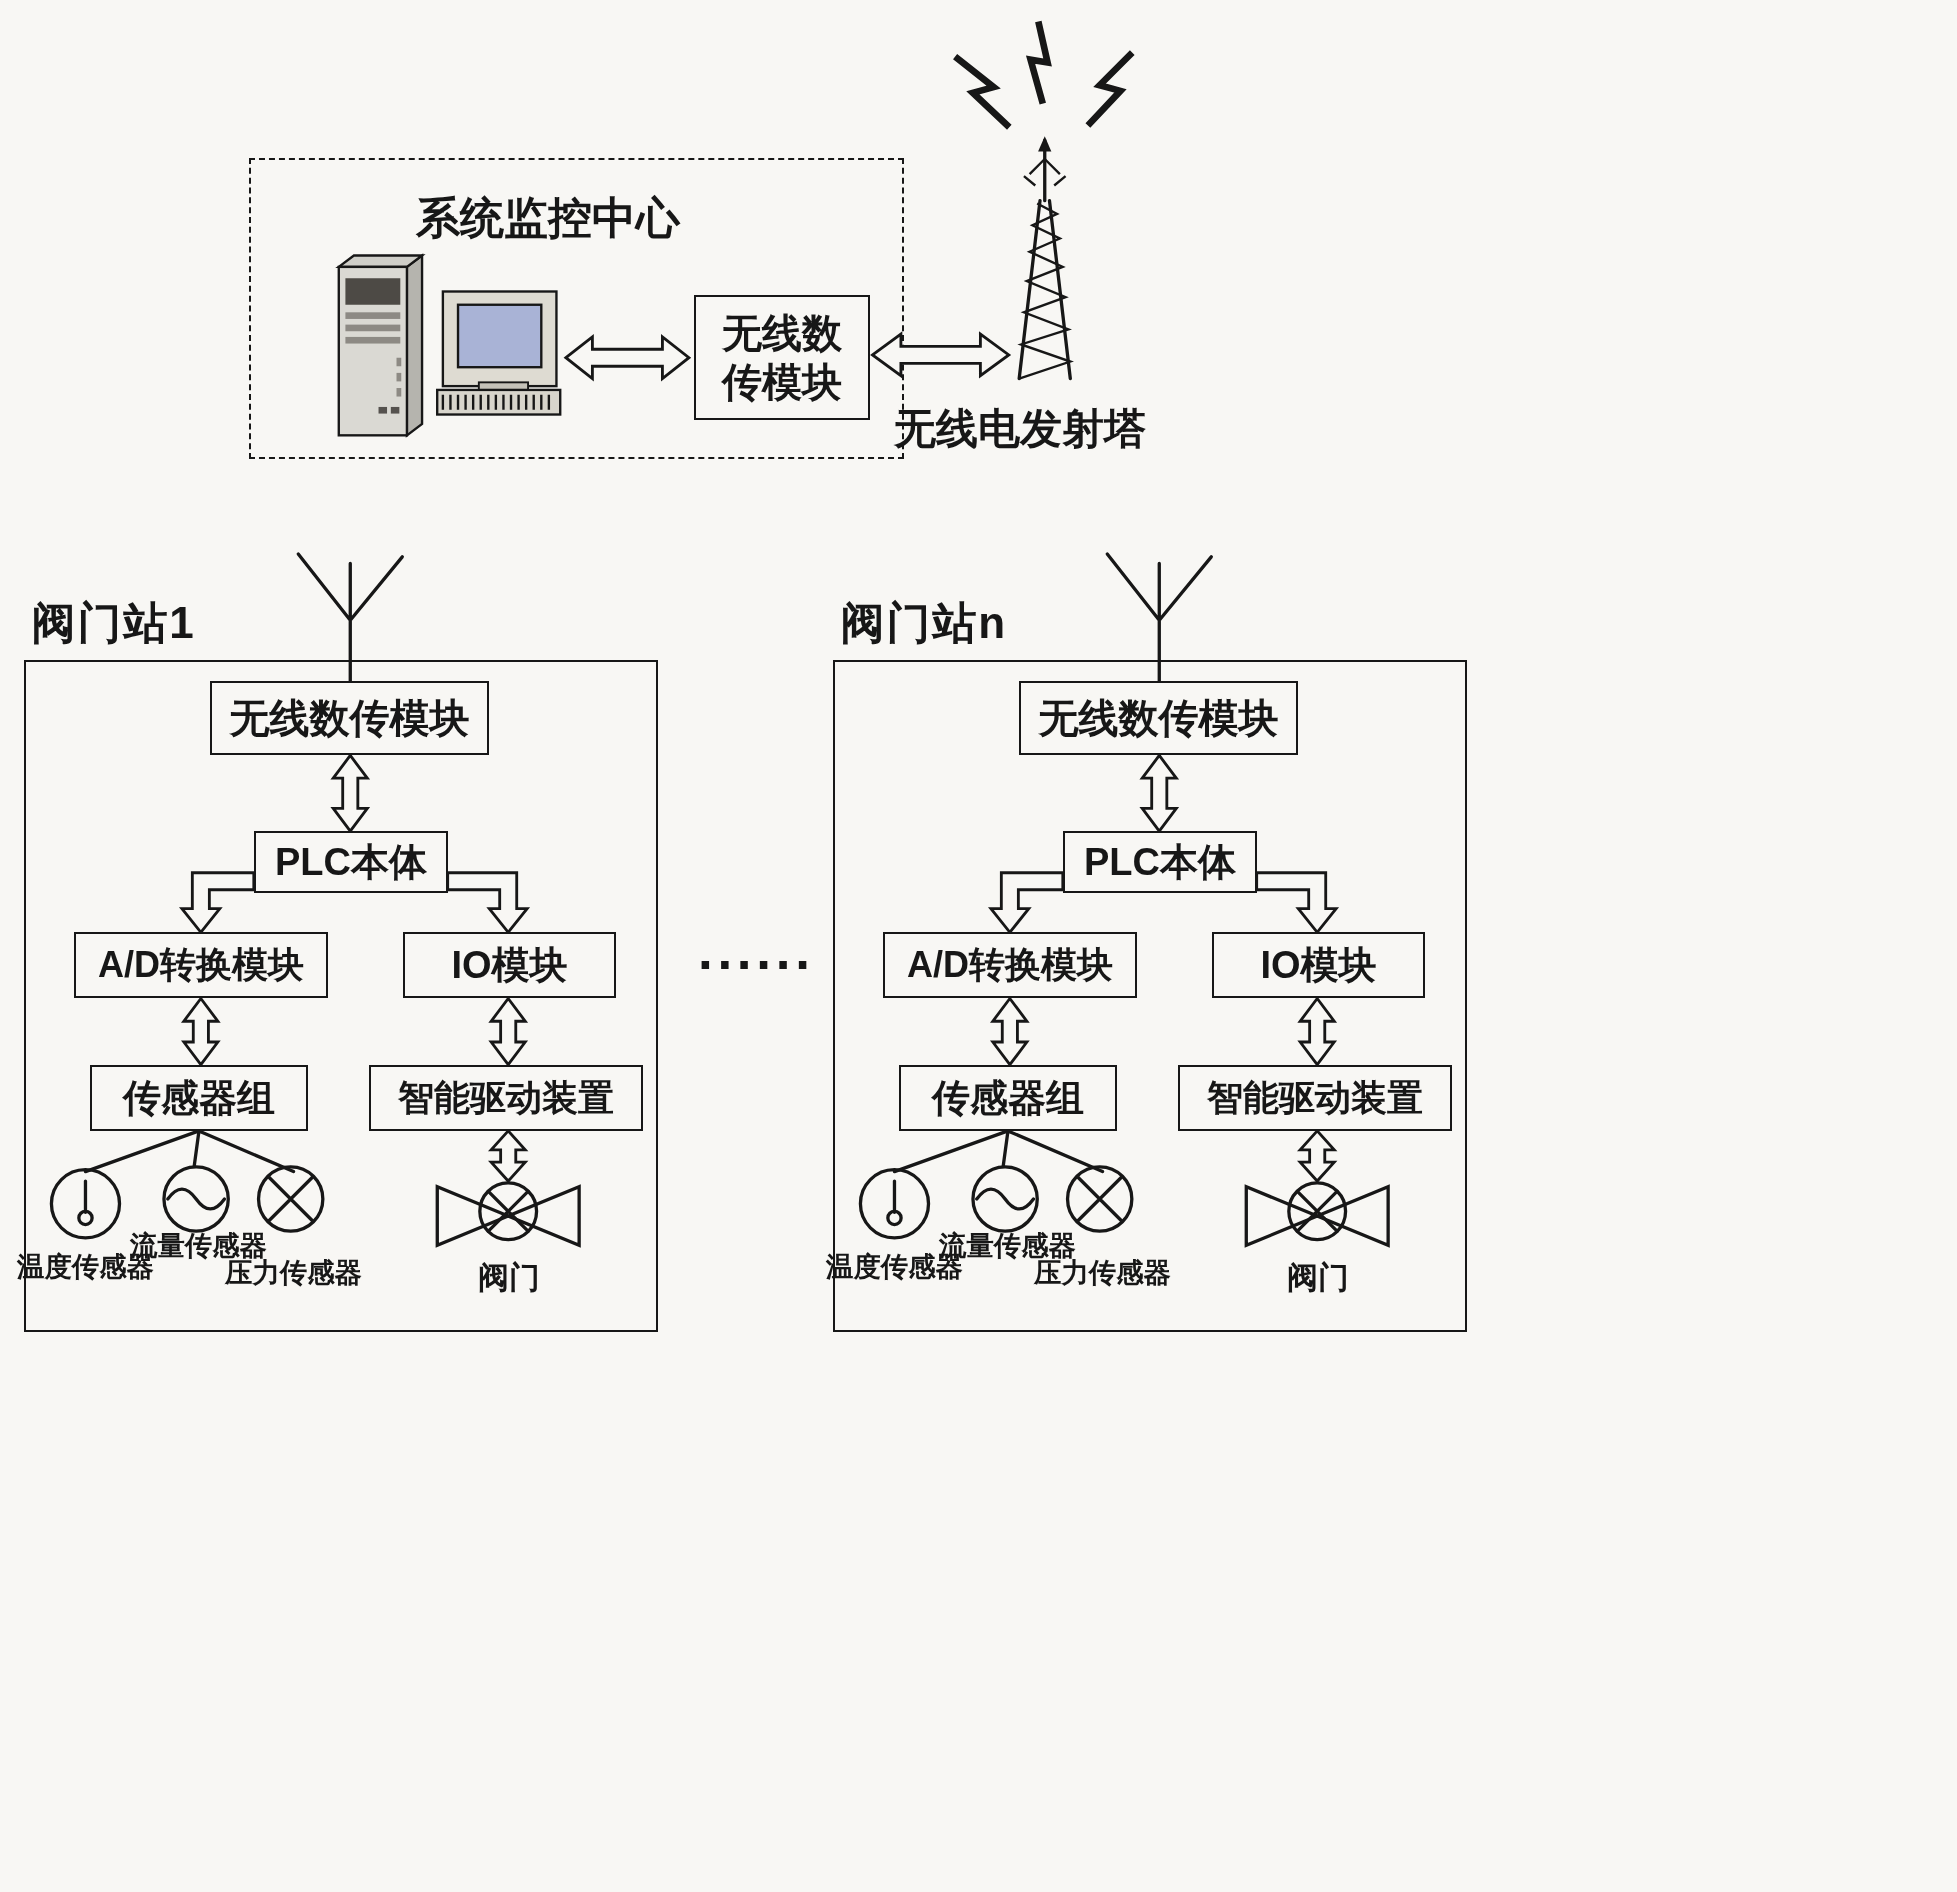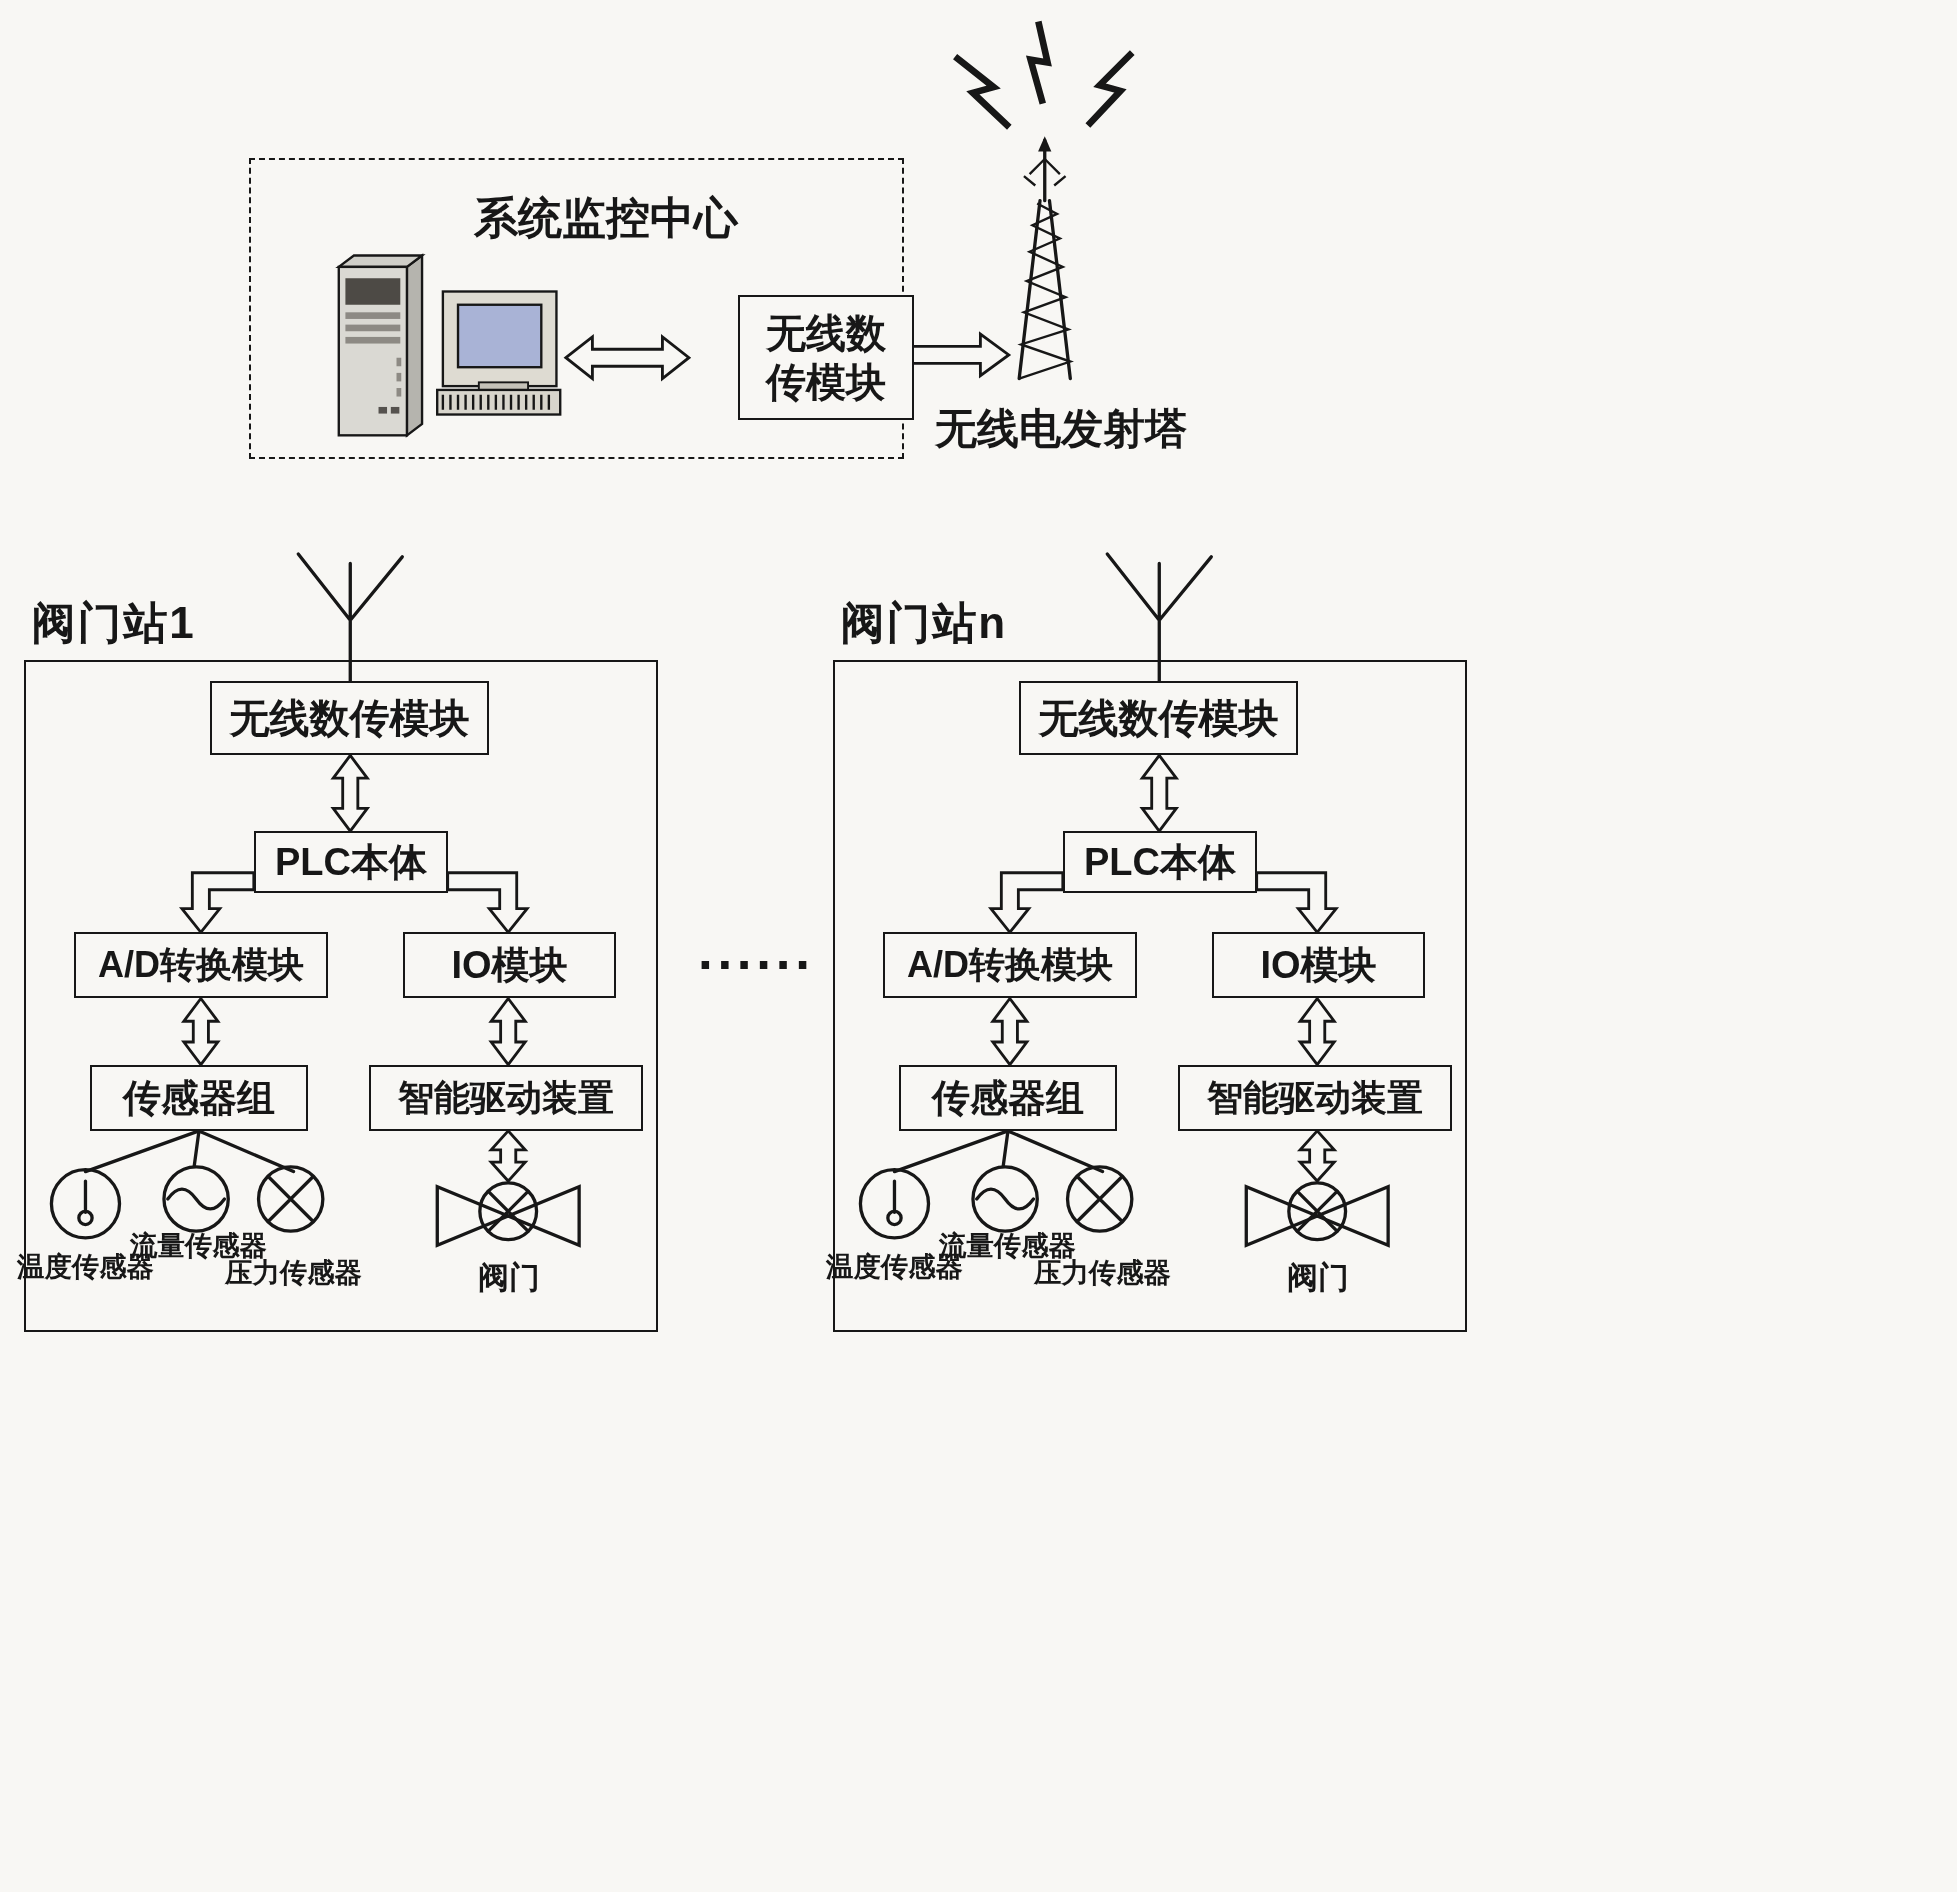"系统监控中心" .big-label { text-align: right -> left }
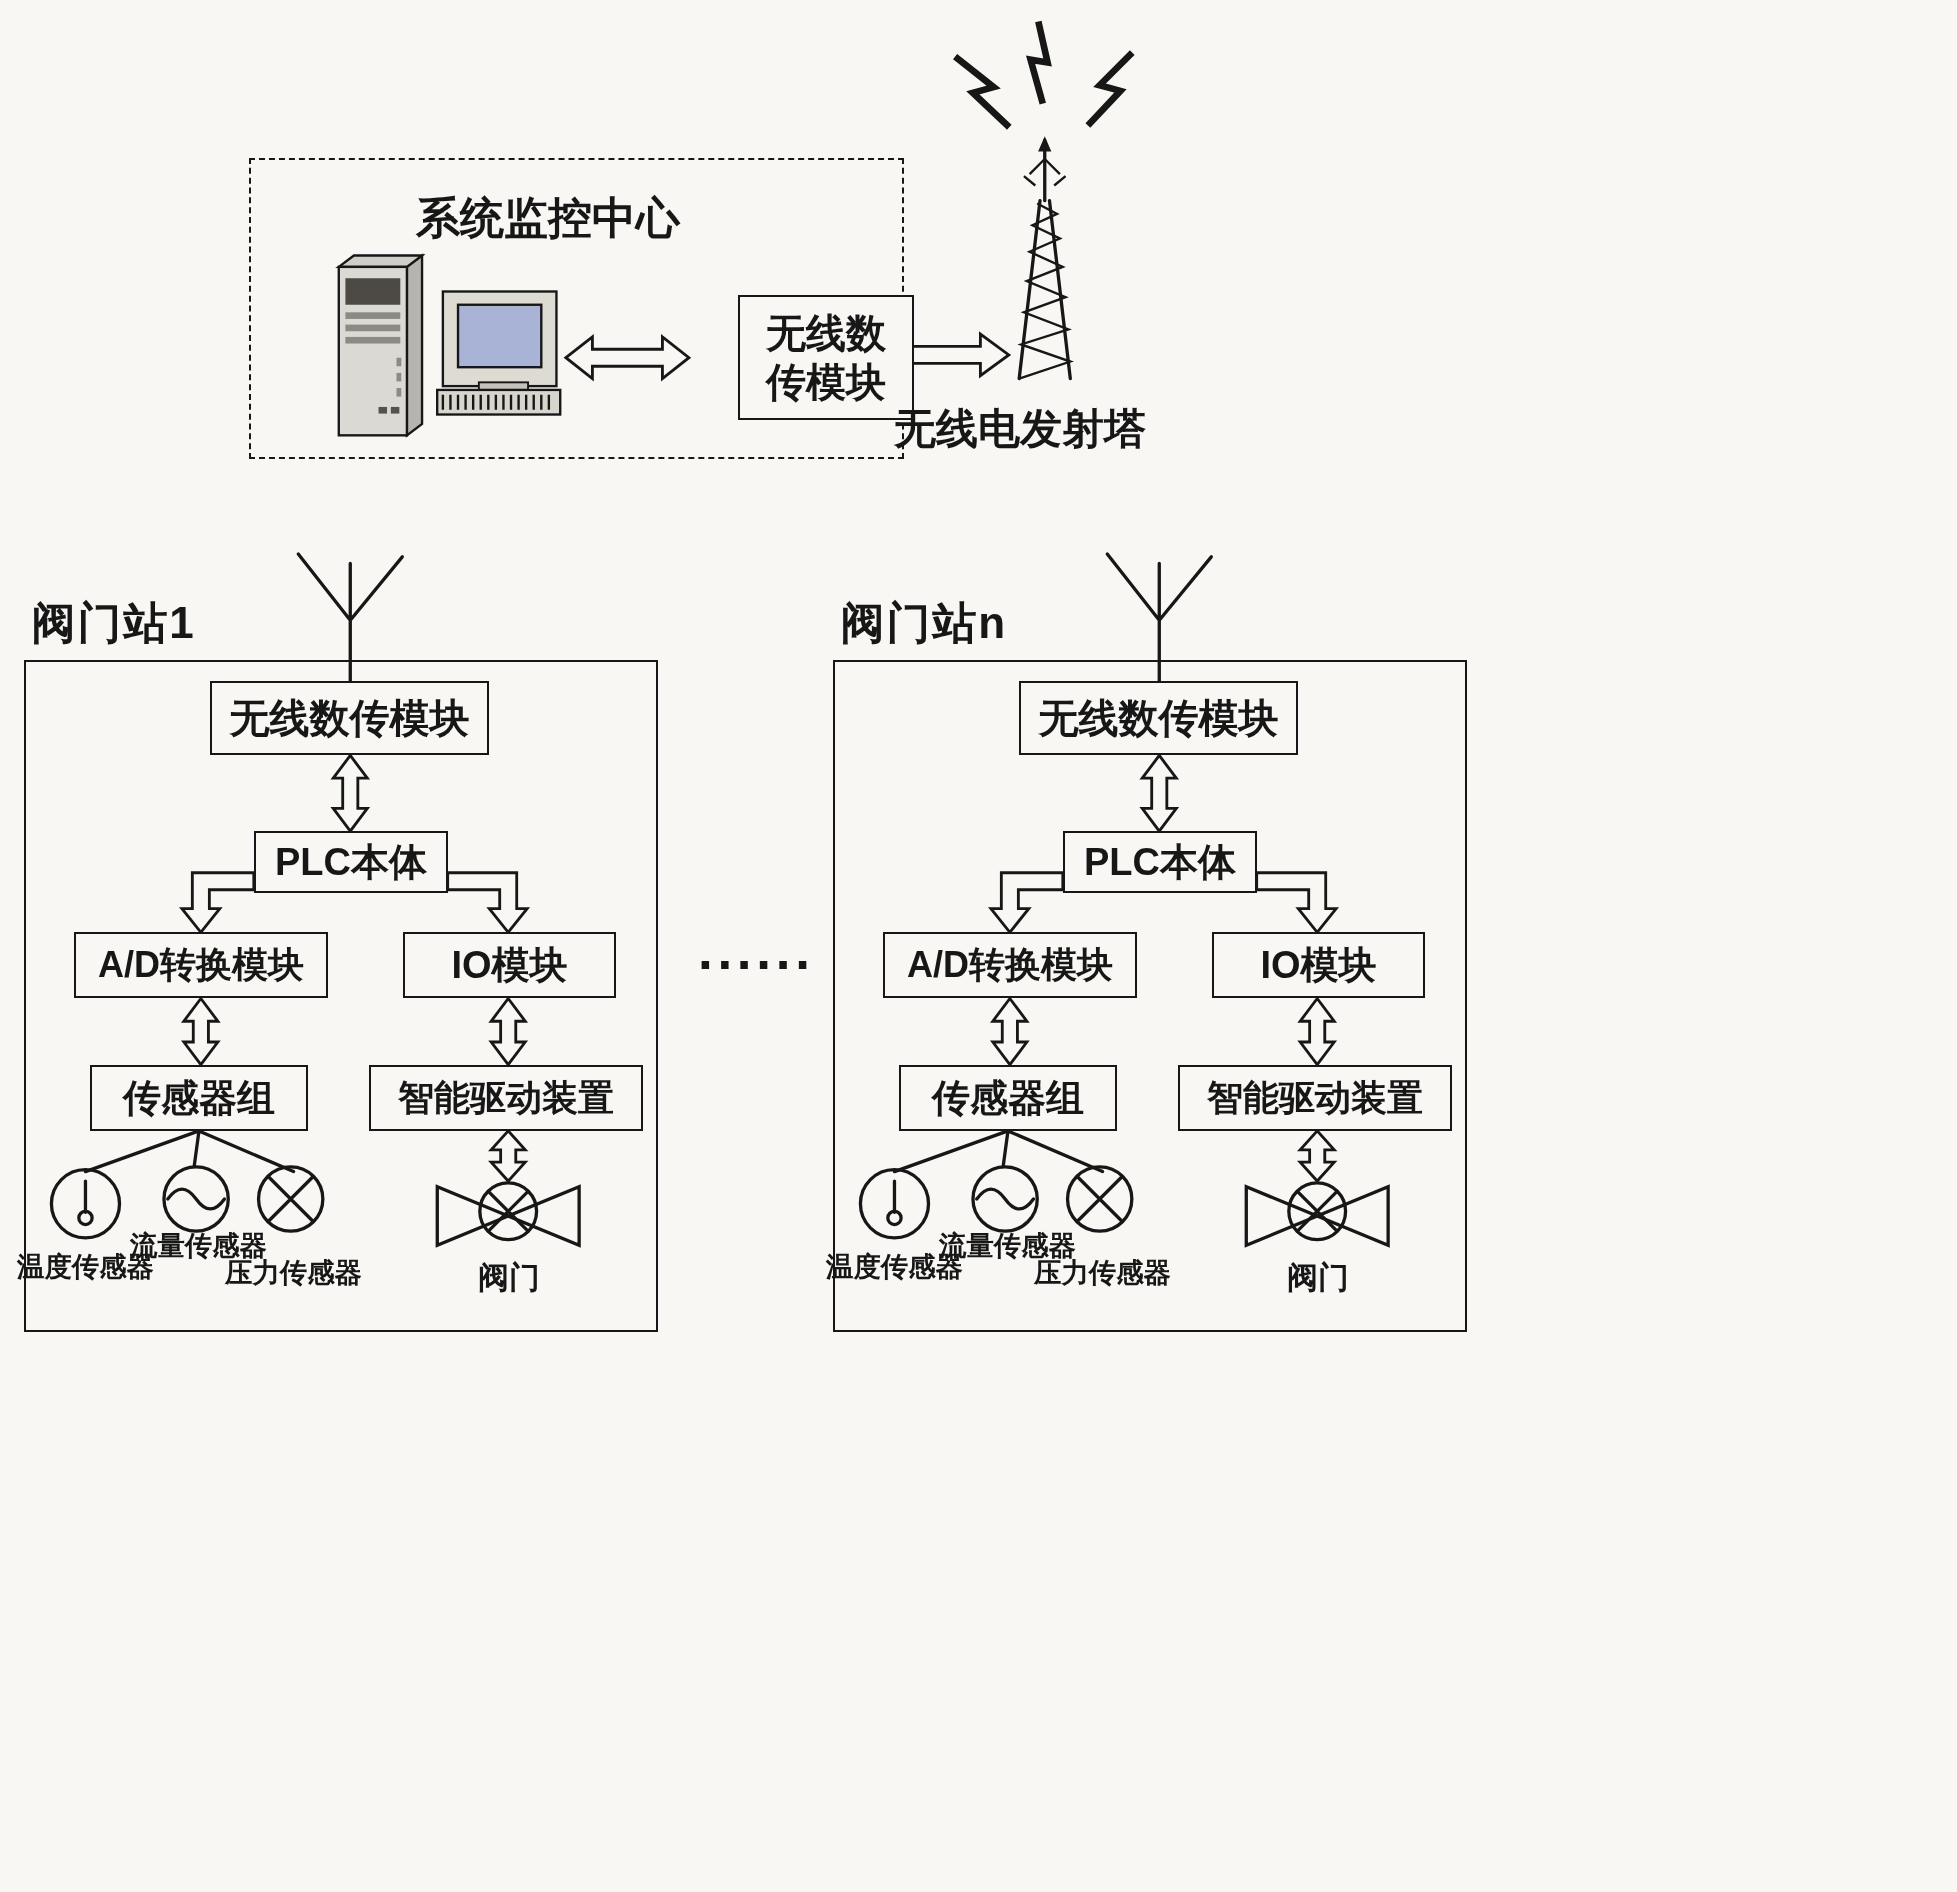"无线数" div.box { margin-left: 44px -> none }
